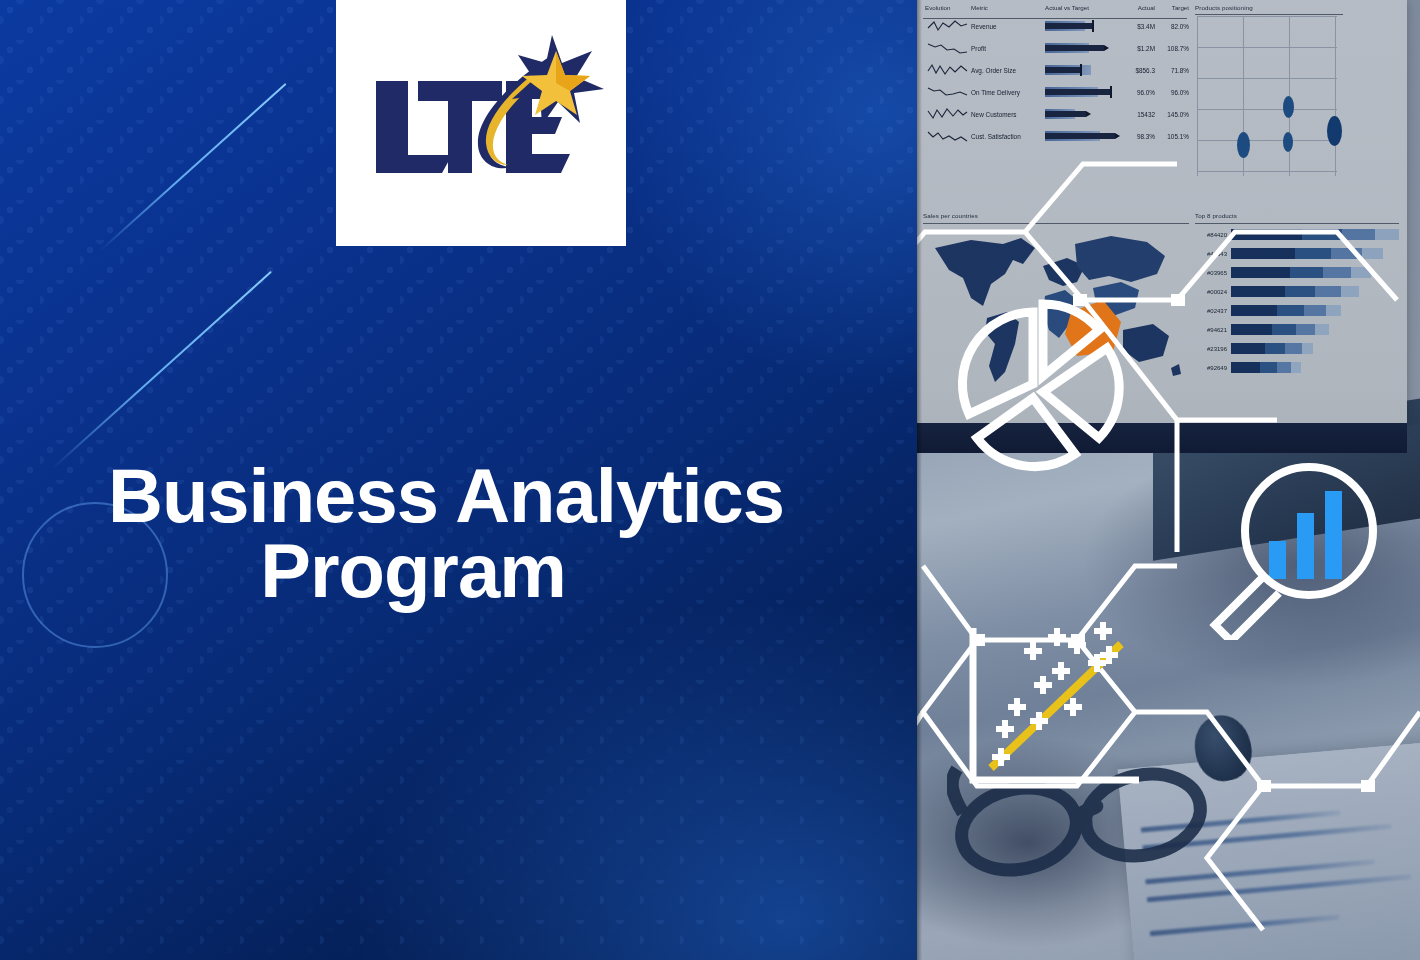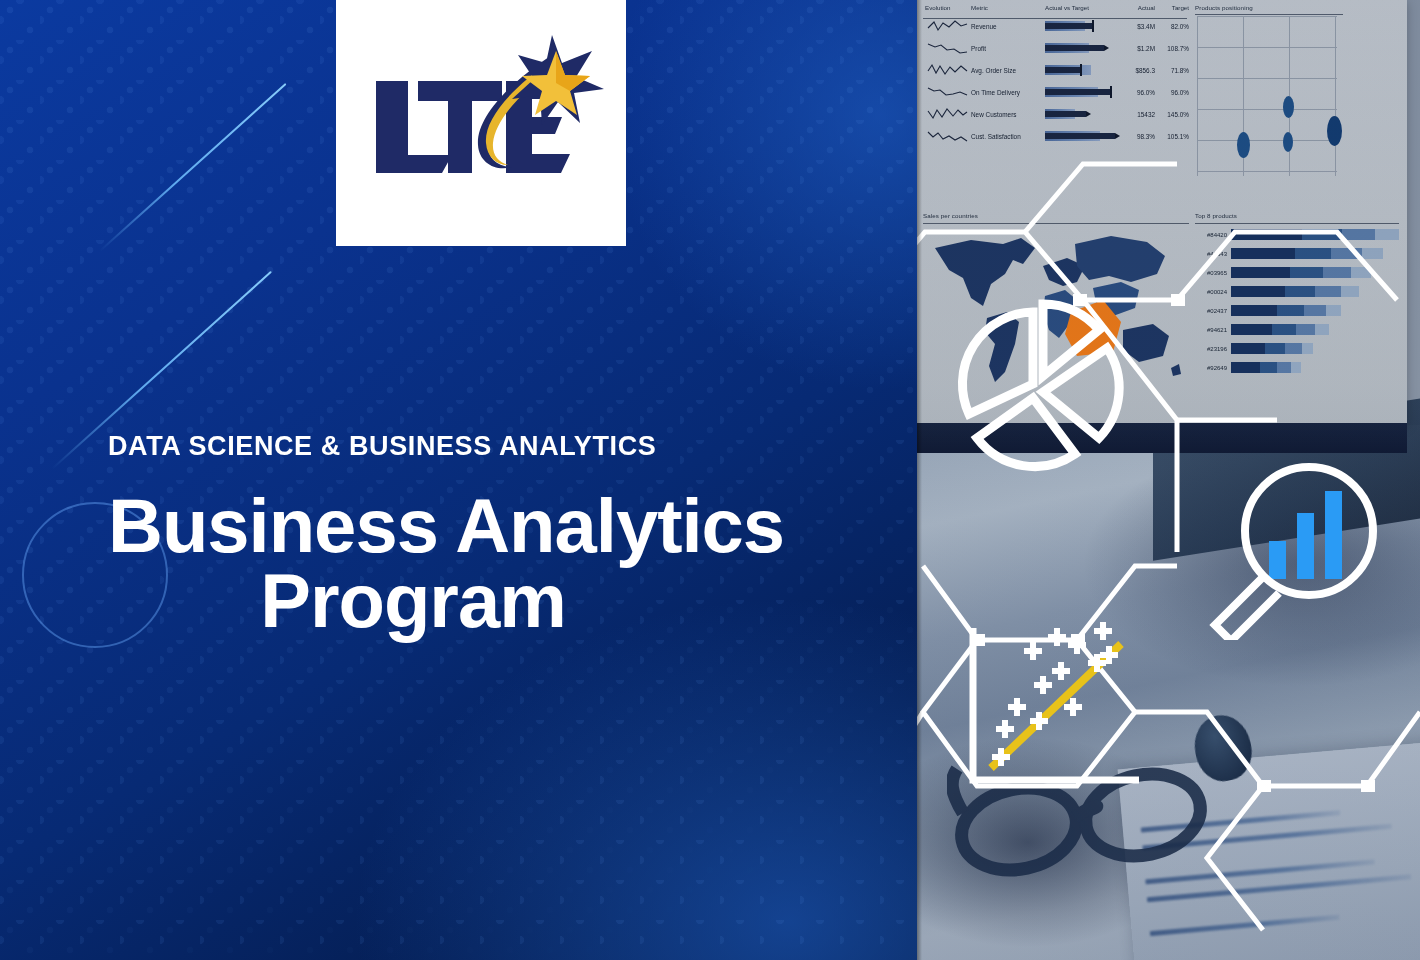"DATA SCIENCE & BUSINESS ANALYTICS" div { html: <div>DATA SCIENCE &amp; BUSINESS ANALYTICS</div> -> none }
